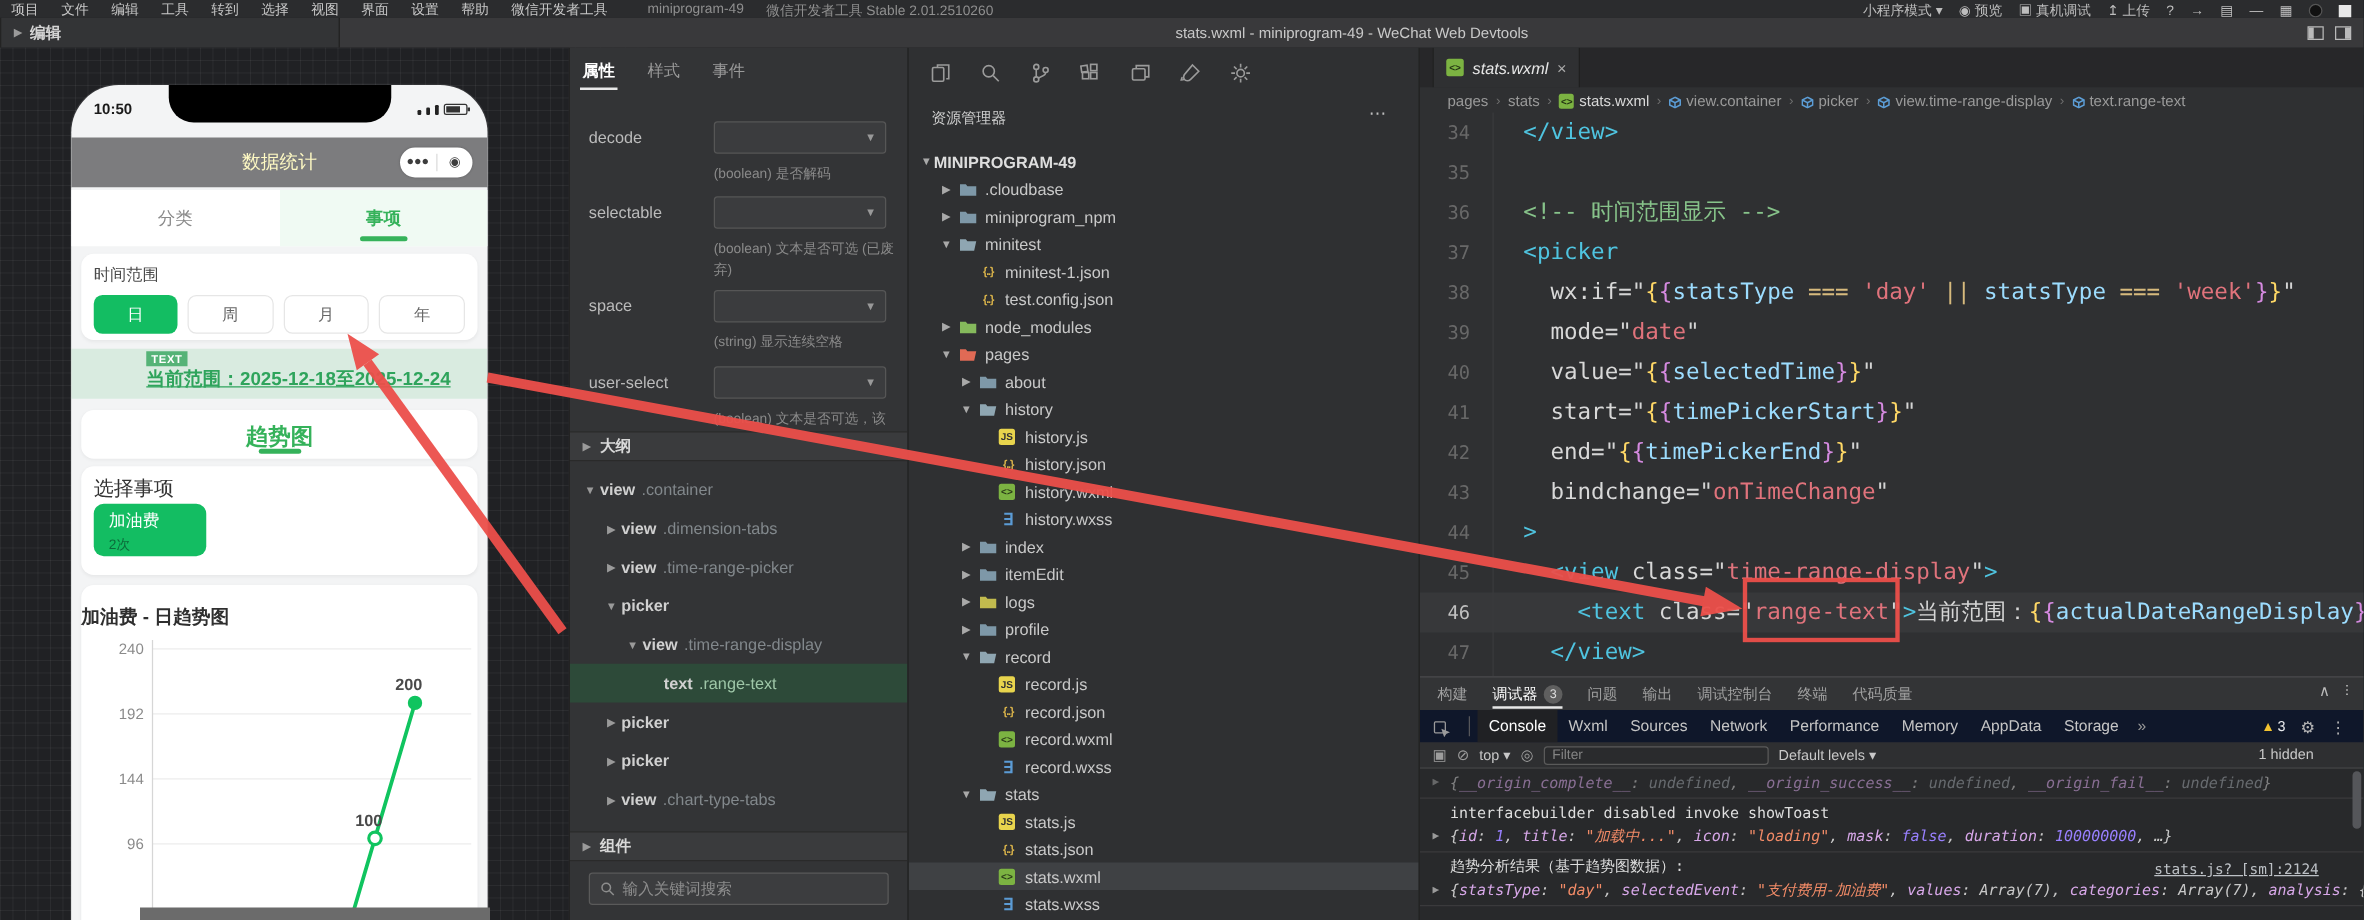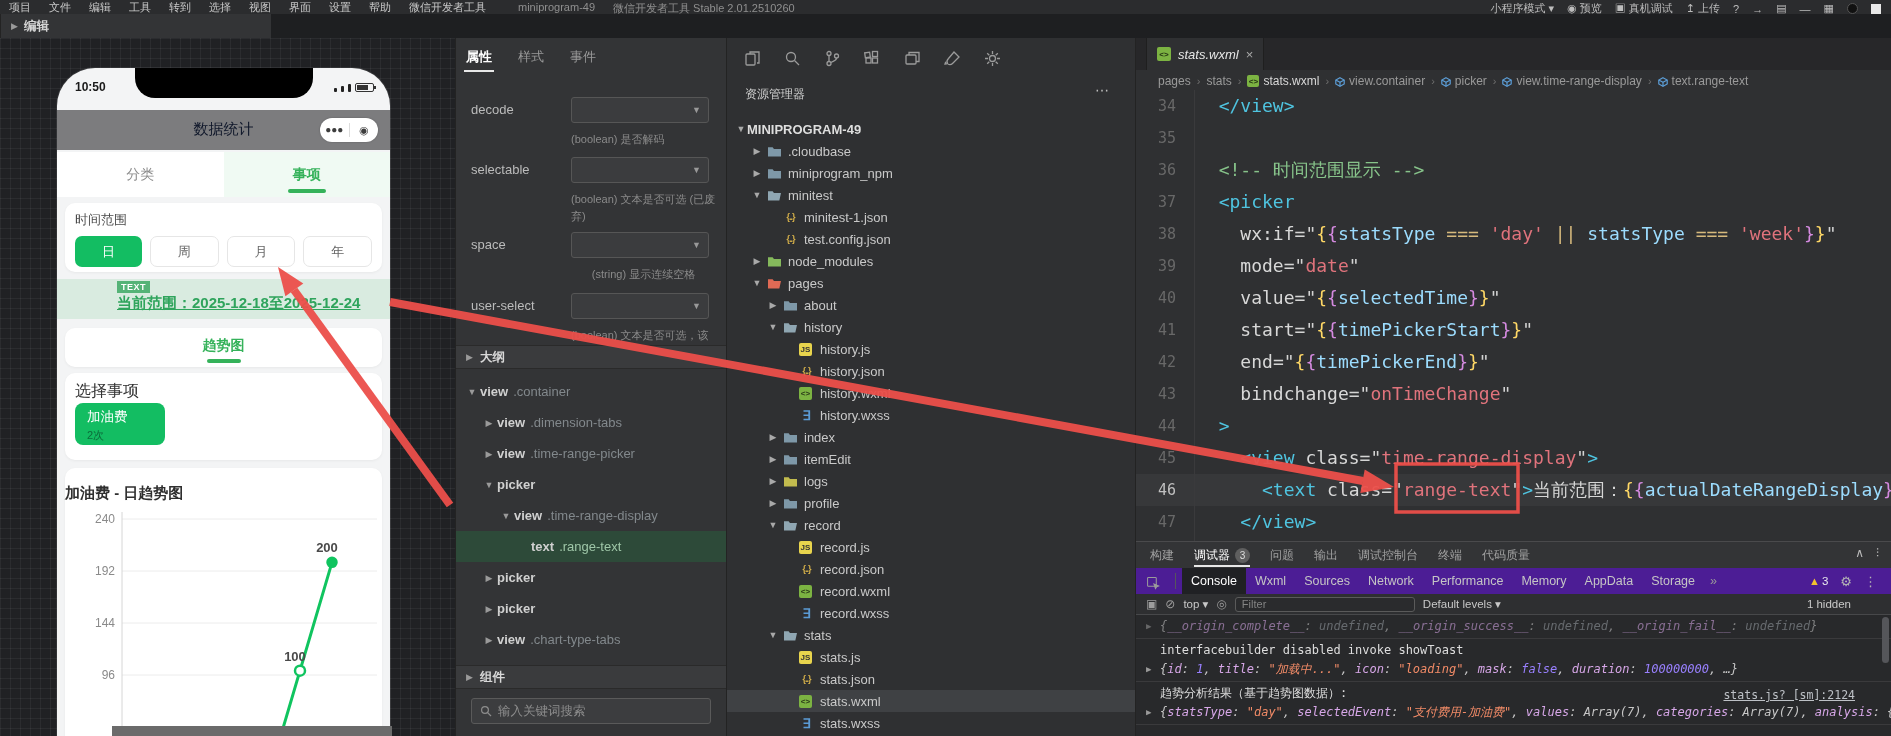"stats.wxml - miniprogram-49 - WeChat" div { html: none -> <div> <span>stats.wxml - miniprogram-49 - WeChat Web Devtools</span> <span> <span></span> <span></span> </span> </div> }
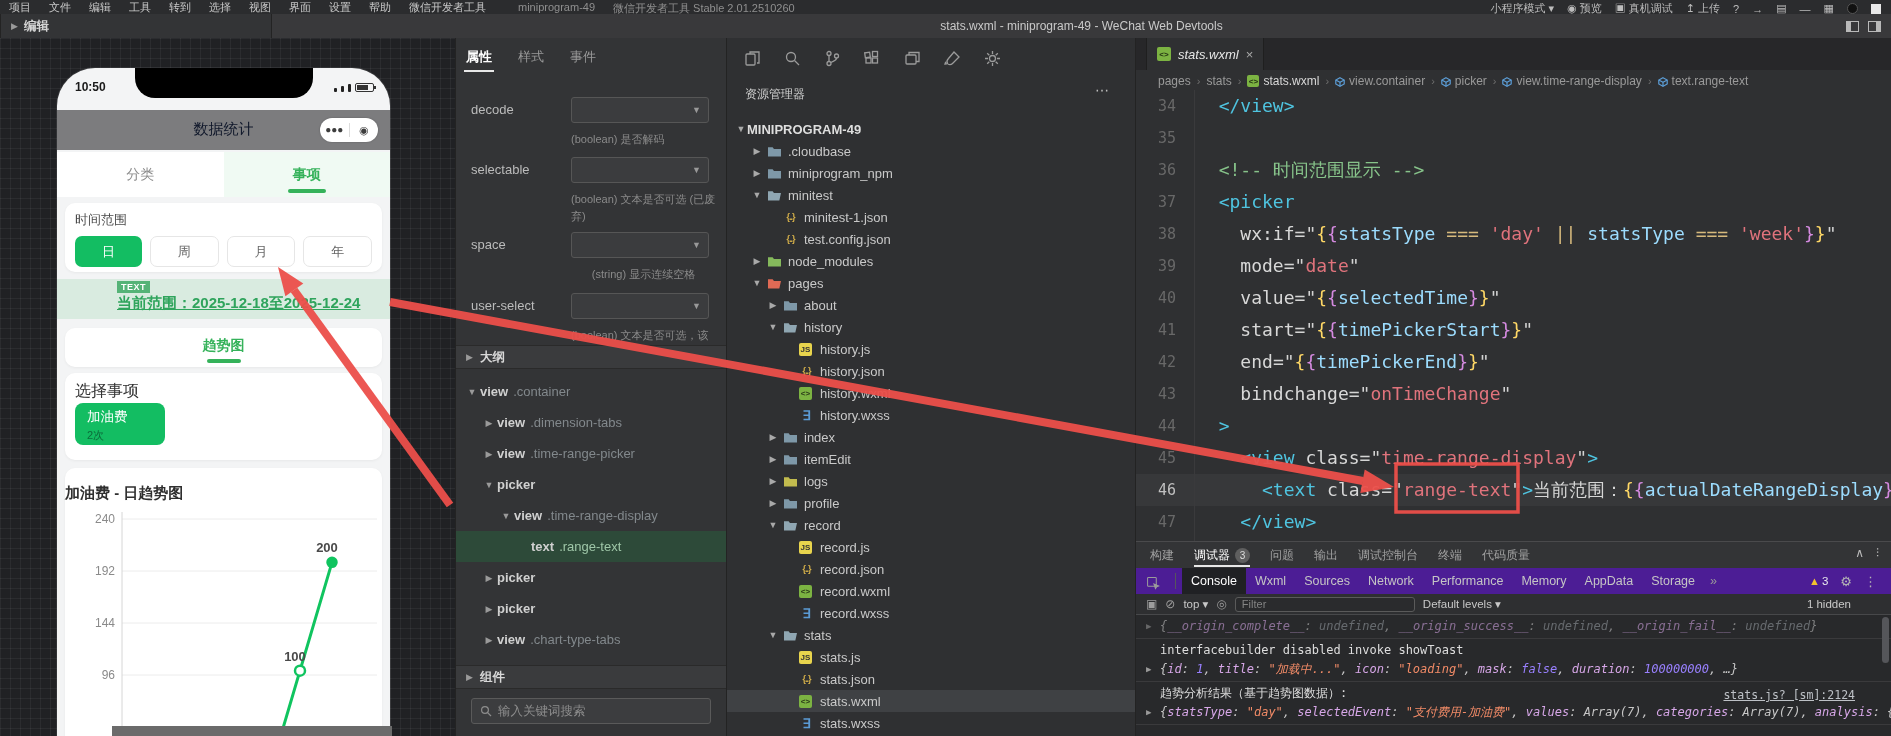"数据统计" #nav-title { color: #0f172a -> #fef9c3 }
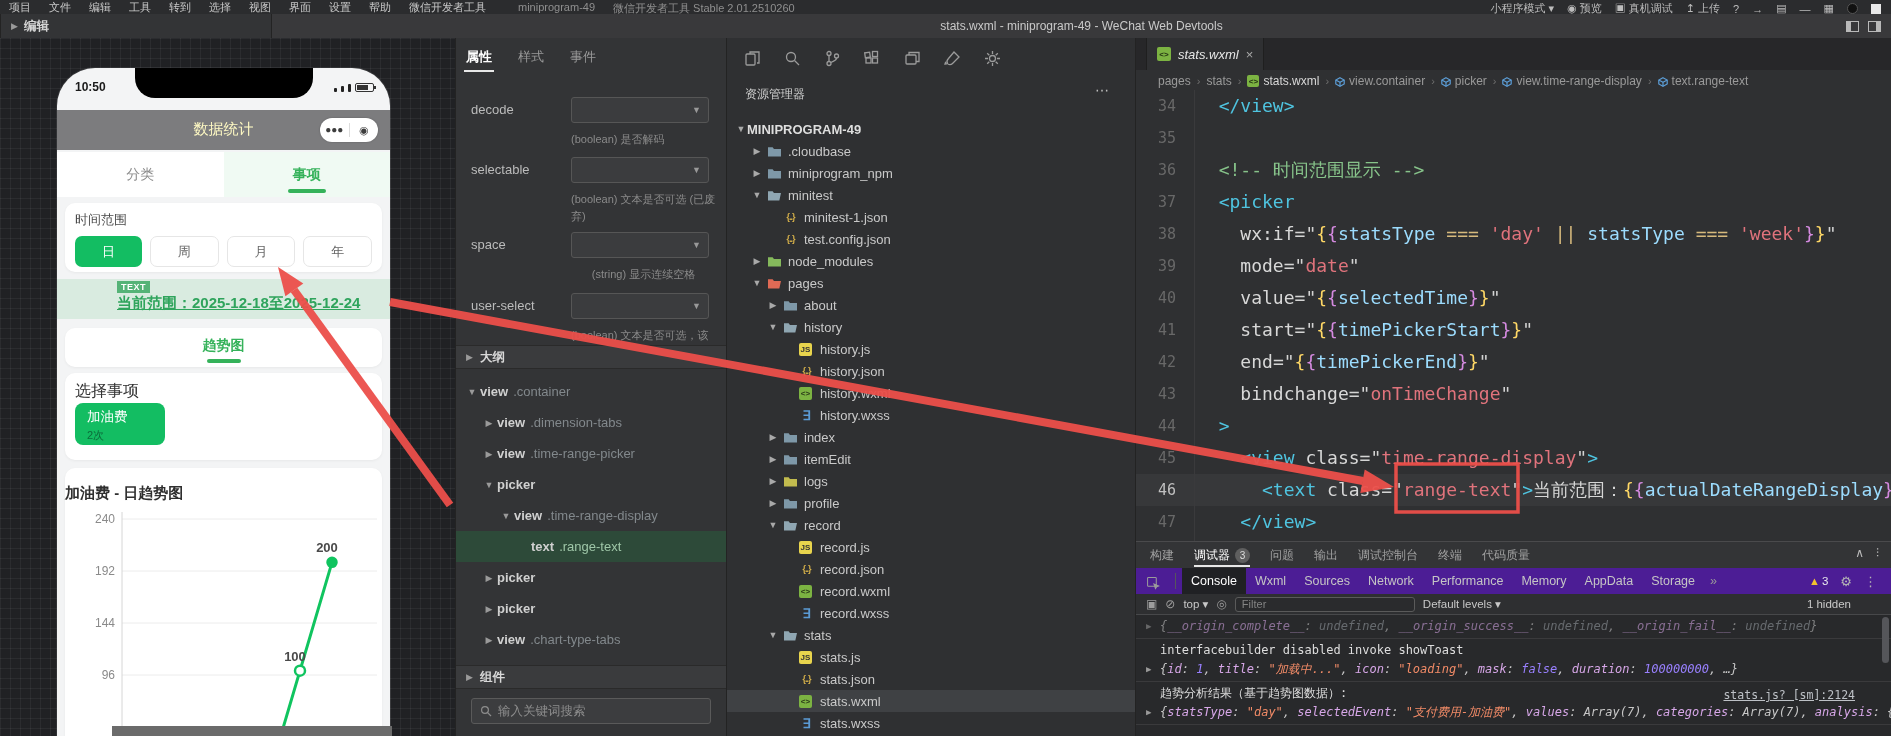"(string) 显示连续空格" div.prophint { text-align: center -> none }
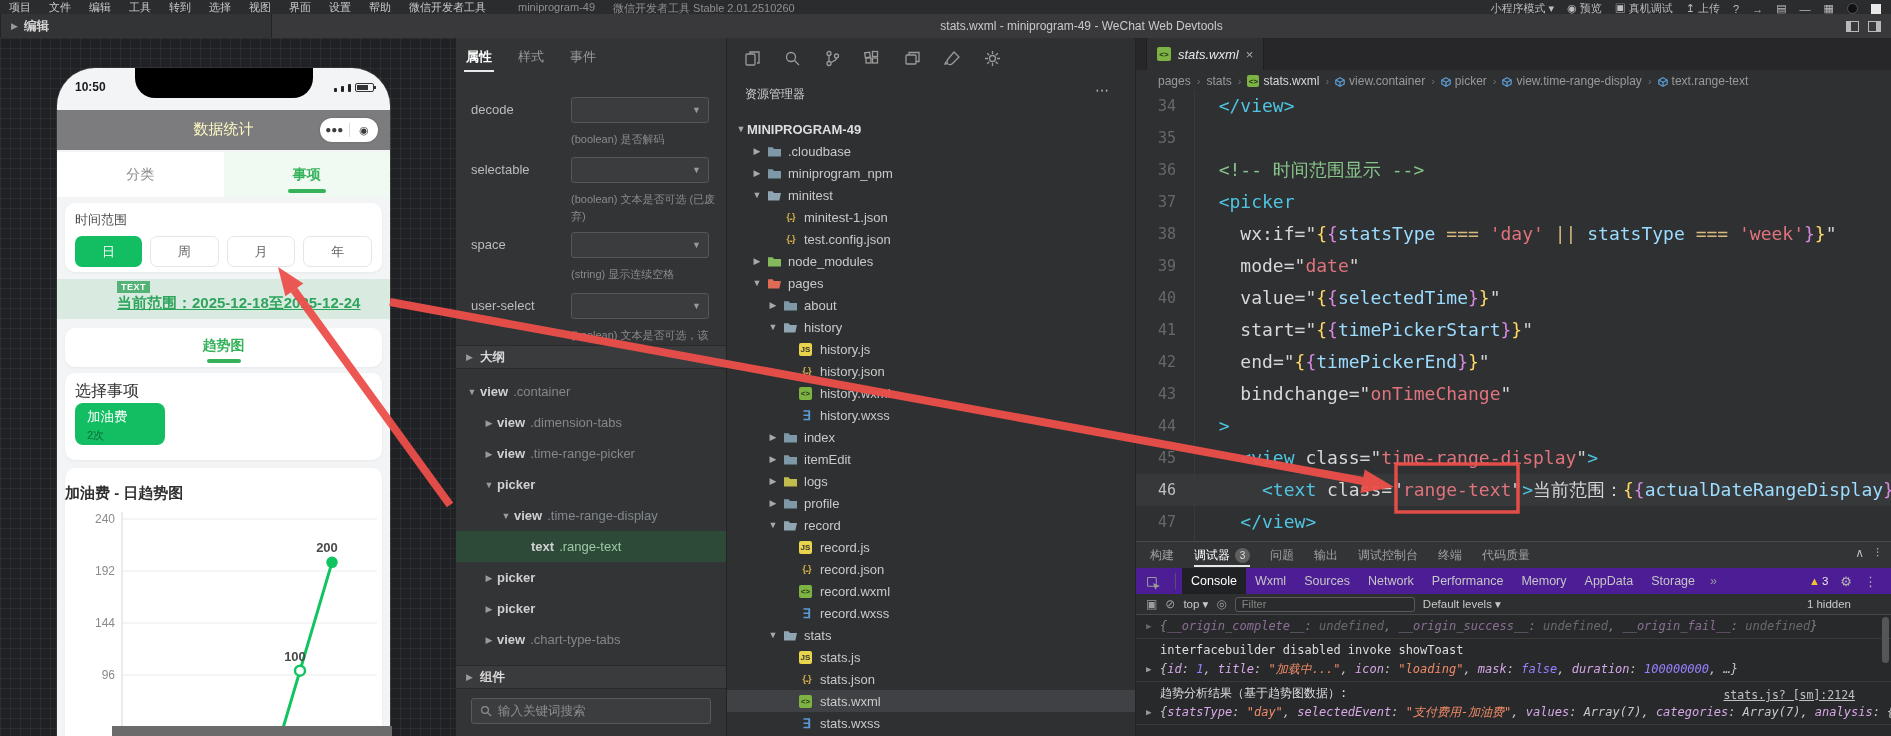"趋势图" #card-trend .tt { font-size: 14px -> 18px }
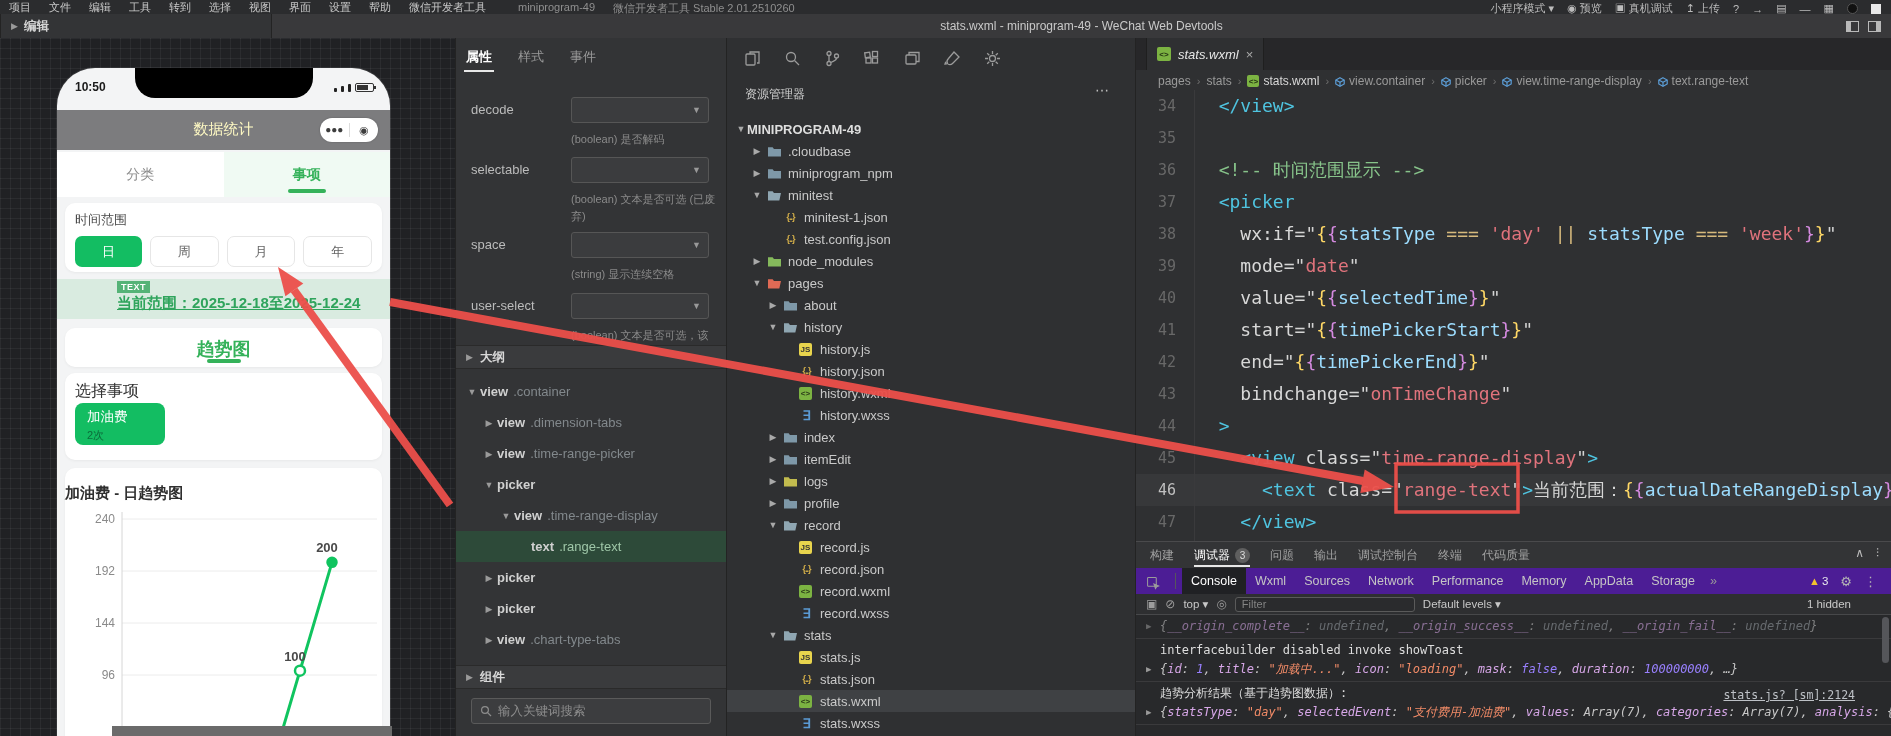"Console" #devtools-tabs { background: #4c1d95 -> #0f172a }
